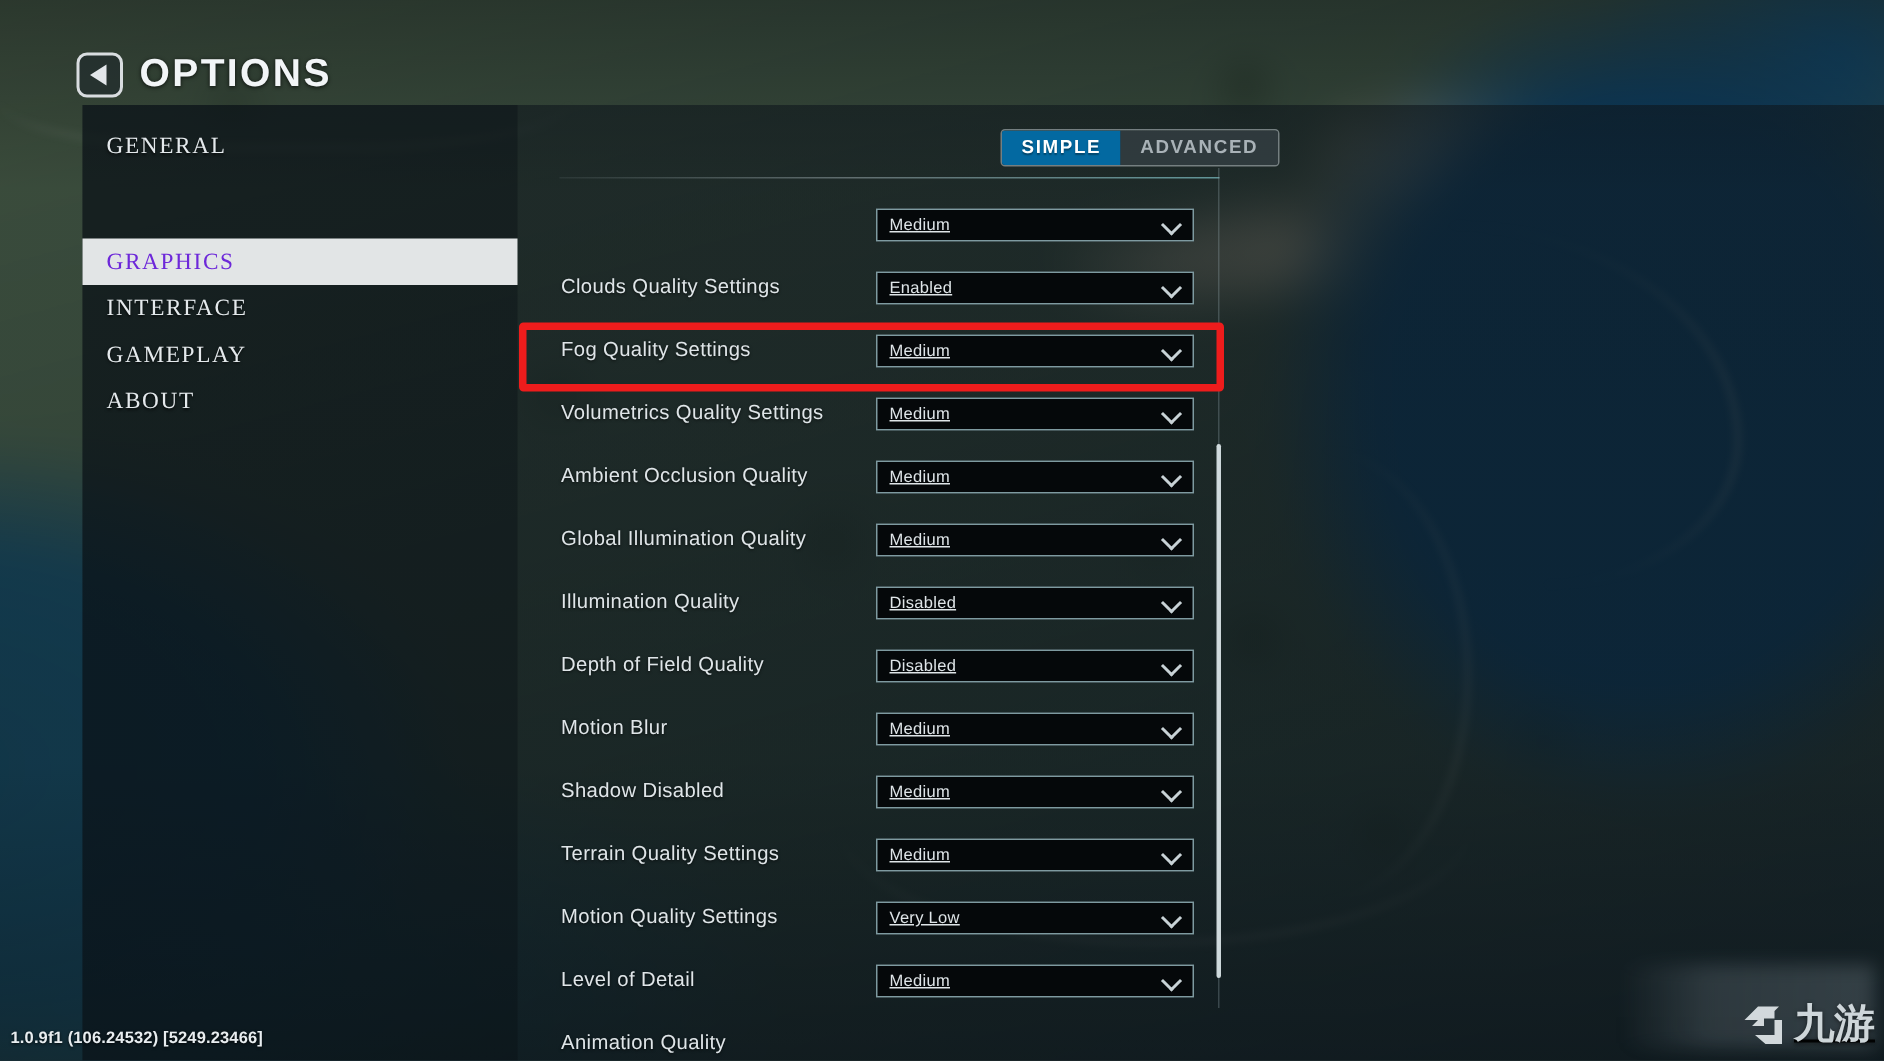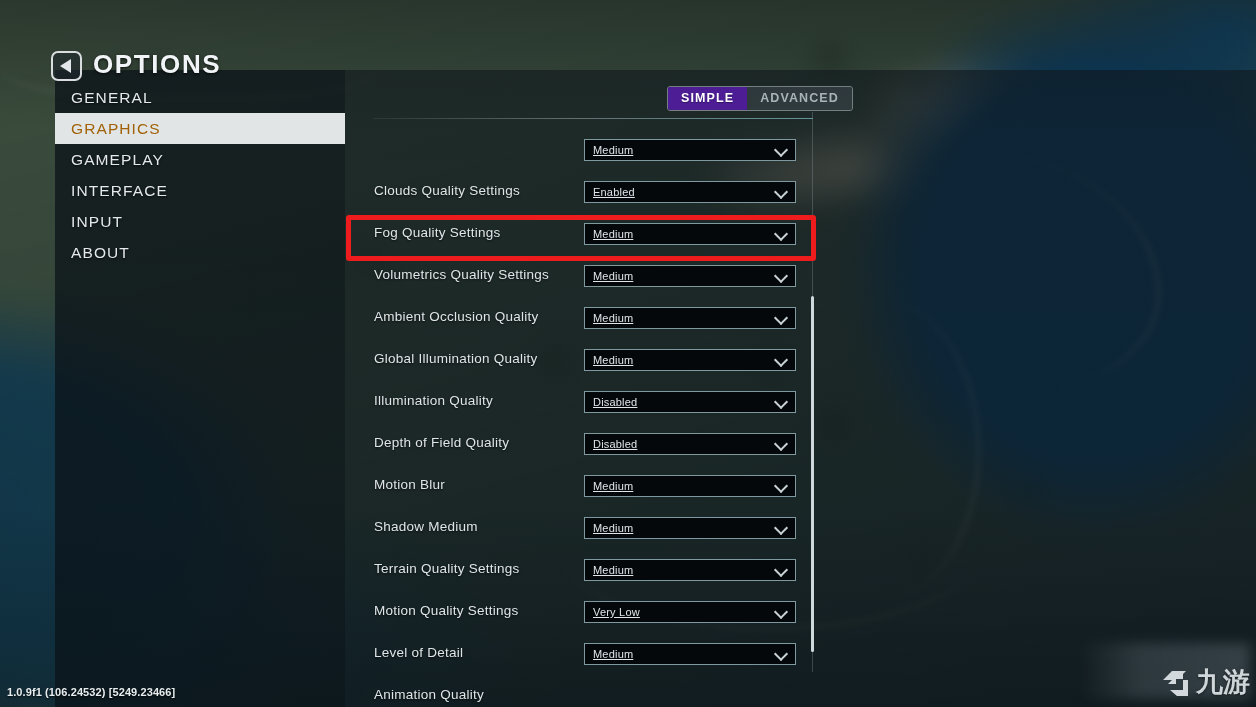"OPTIONS" .header { margin-top: 16px -> none }
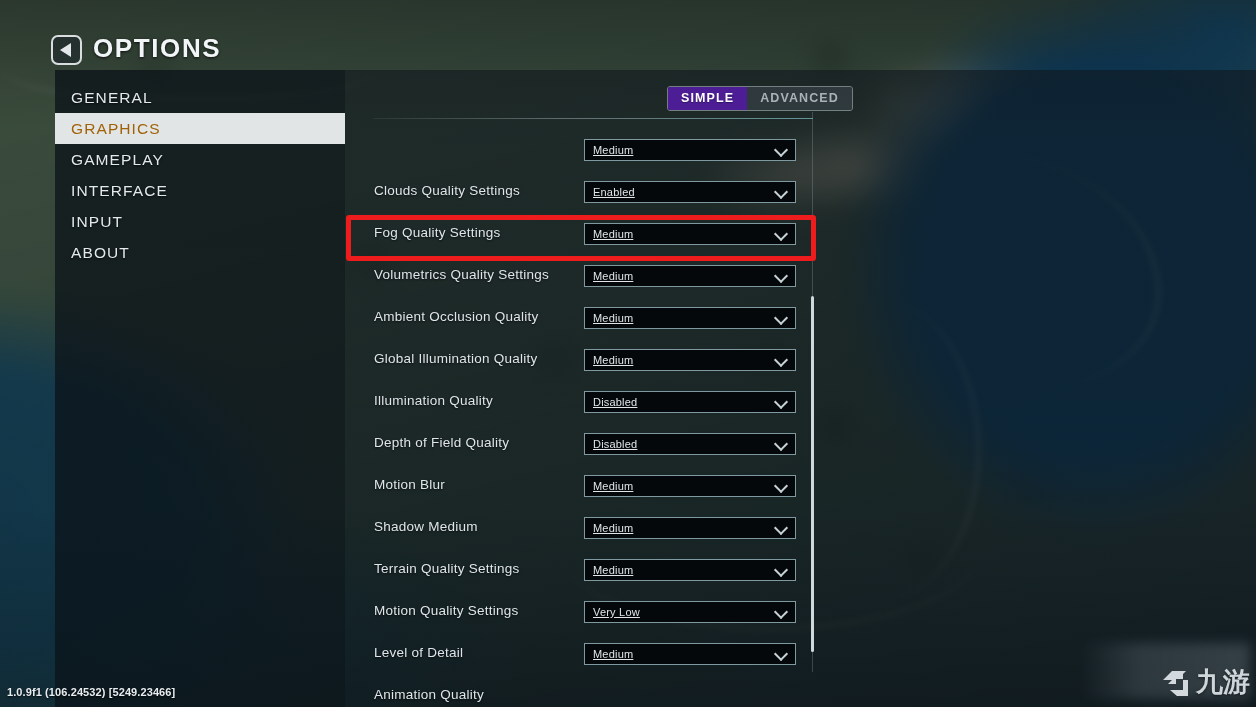"GENERAL" .sidebar { font-family: none -> Liberation Serif, serif }
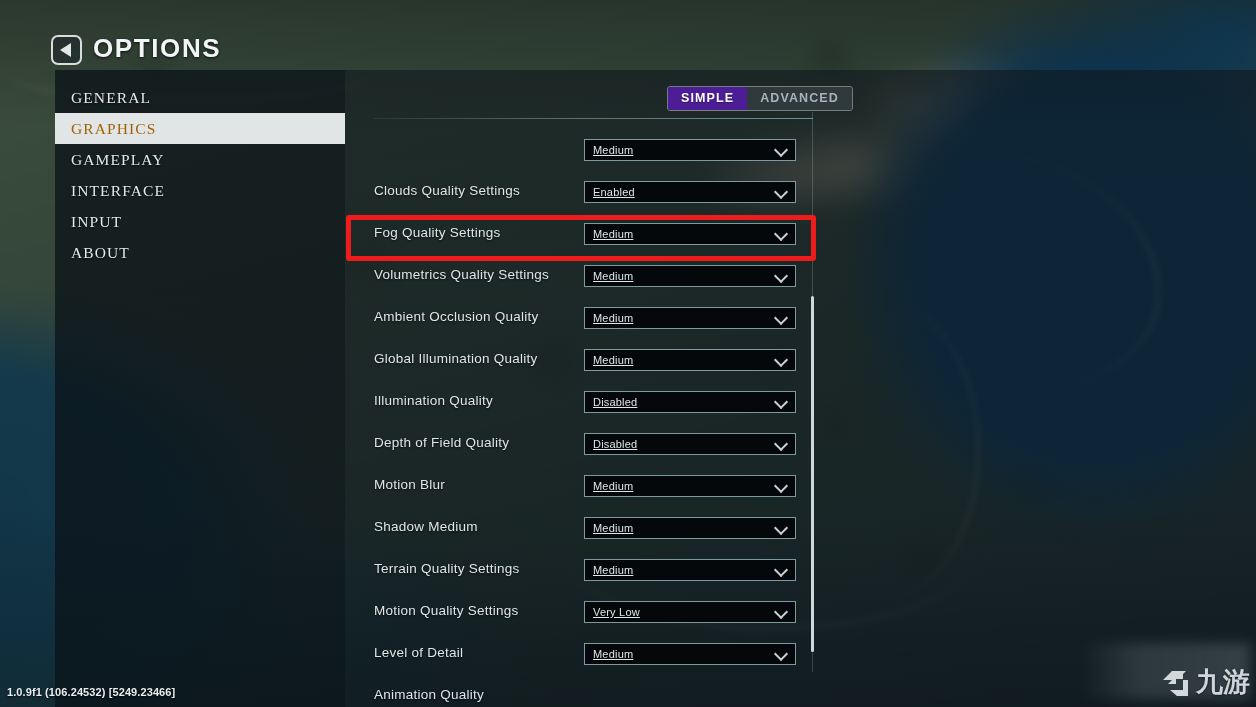"SIMPLE" .toggle-btn.on { background: #4c1d95 -> #0369a1 }
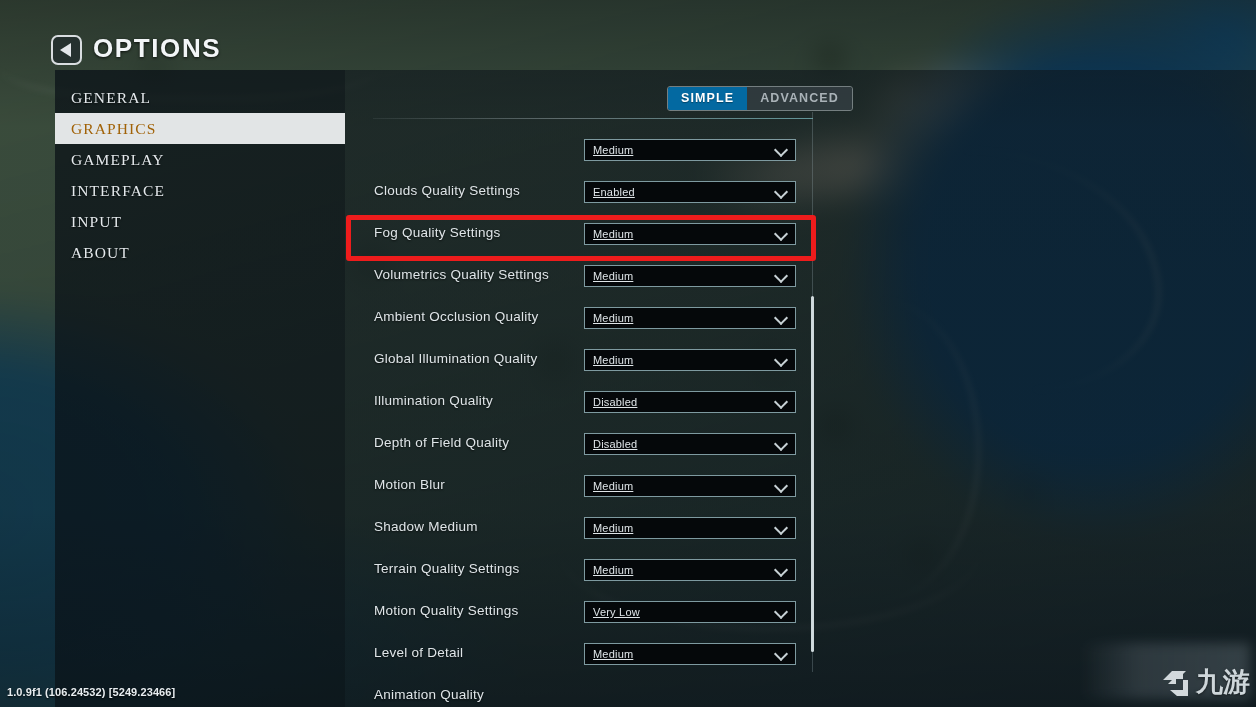"GRAPHICS" .side-item.active { color: #a16207 -> #6d28d9; margin-top: none -> 46px }
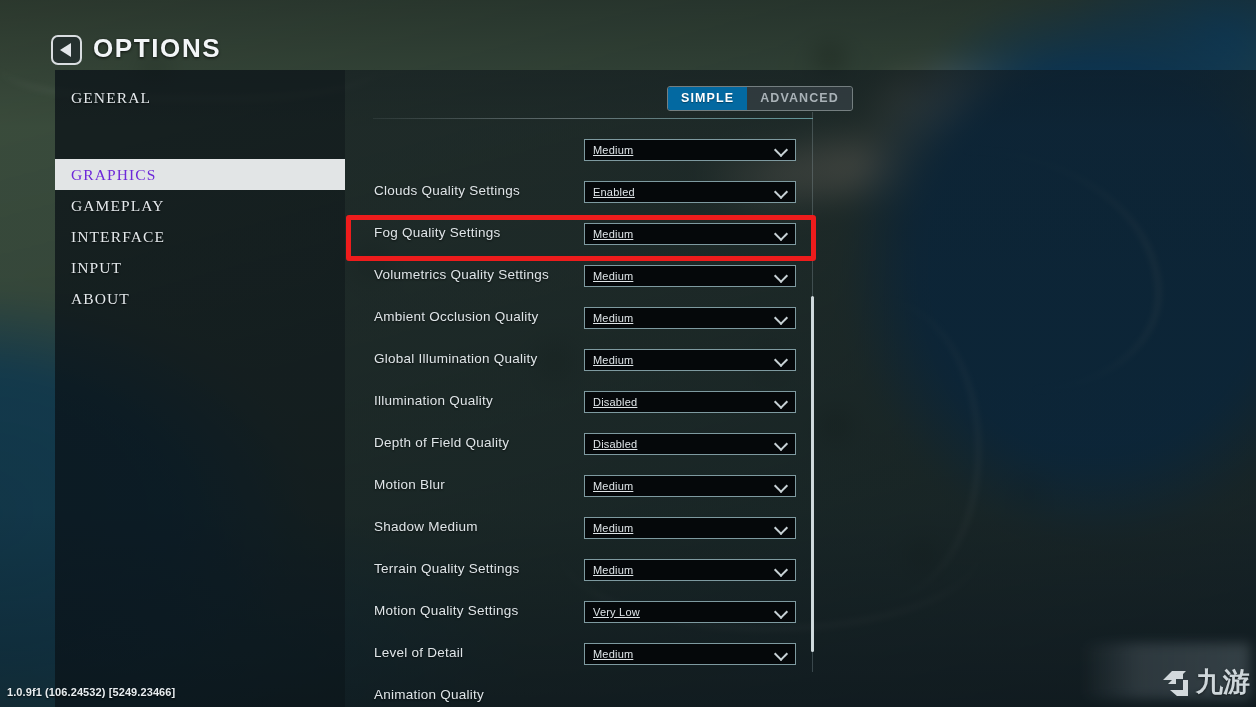"GAMEPLAY" div.side-item { order: before "INTERFACE" -> after "INTERFACE" }
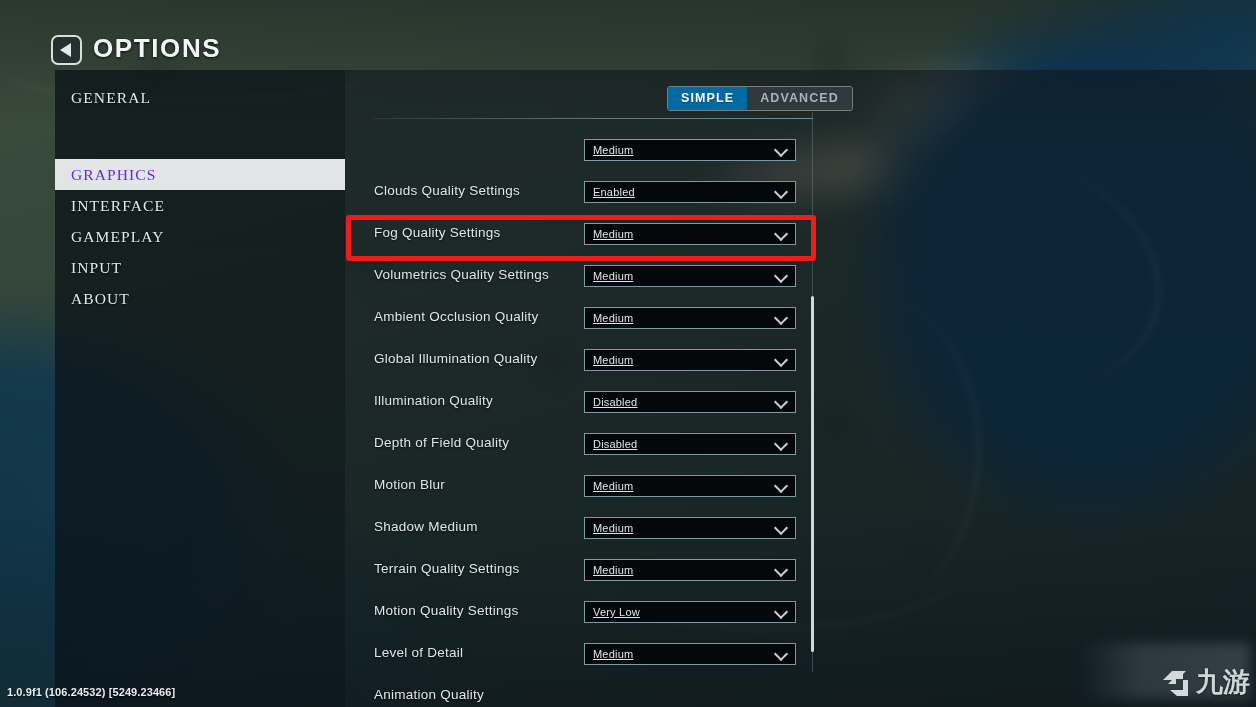"INPUT" div.side-item { html: <div><span>INPUT</span></div> -> none }
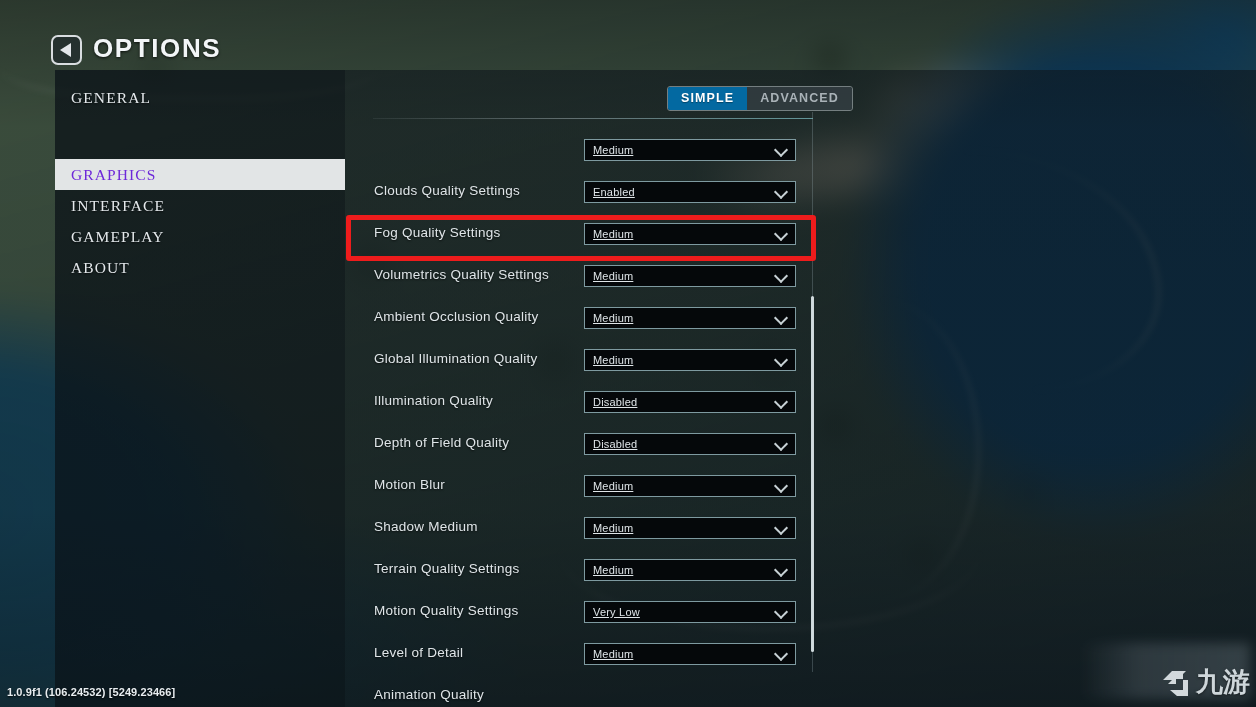"Shadow Medium" div.row-label { text: Medium -> Disabled }
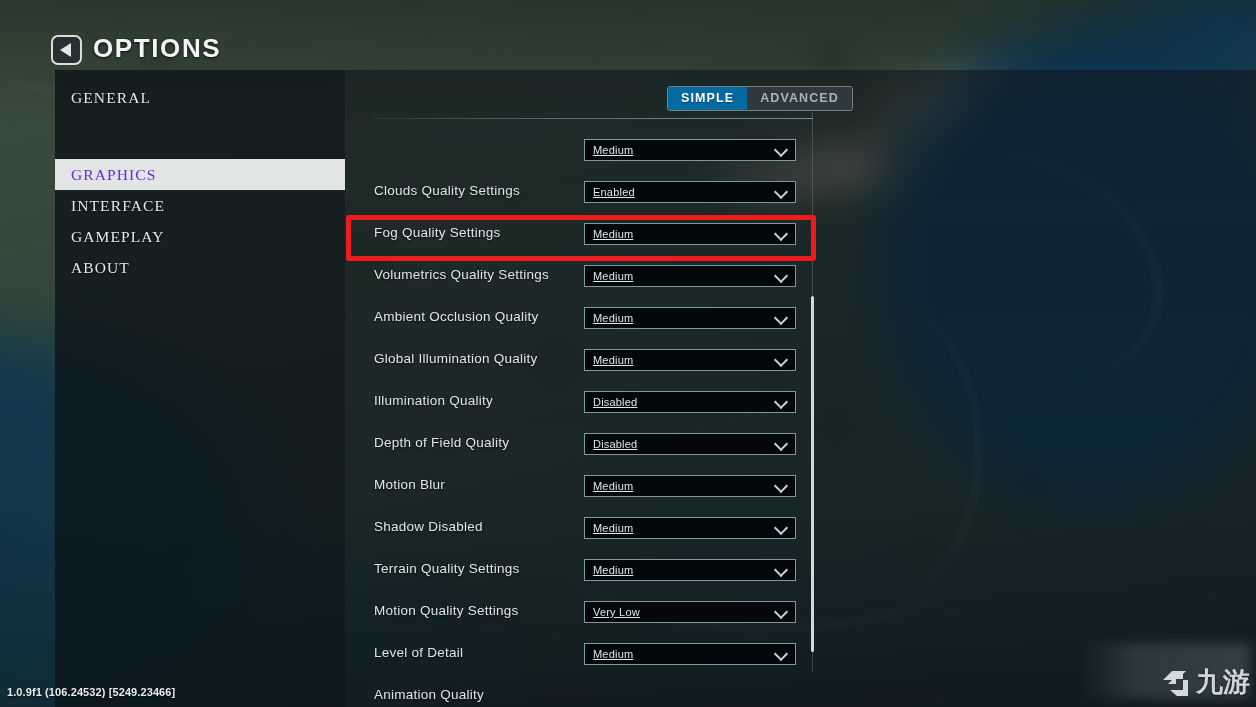"九游" .watermark { text-decoration: none -> underline }
